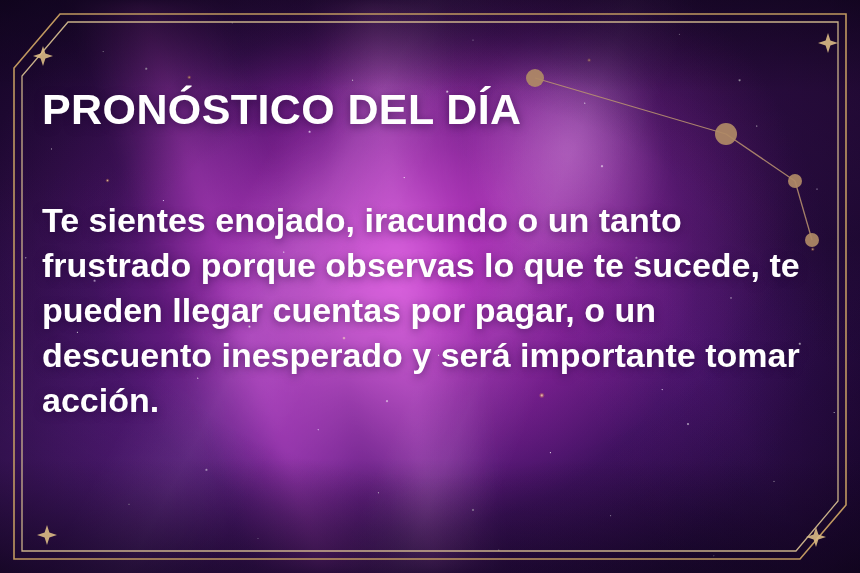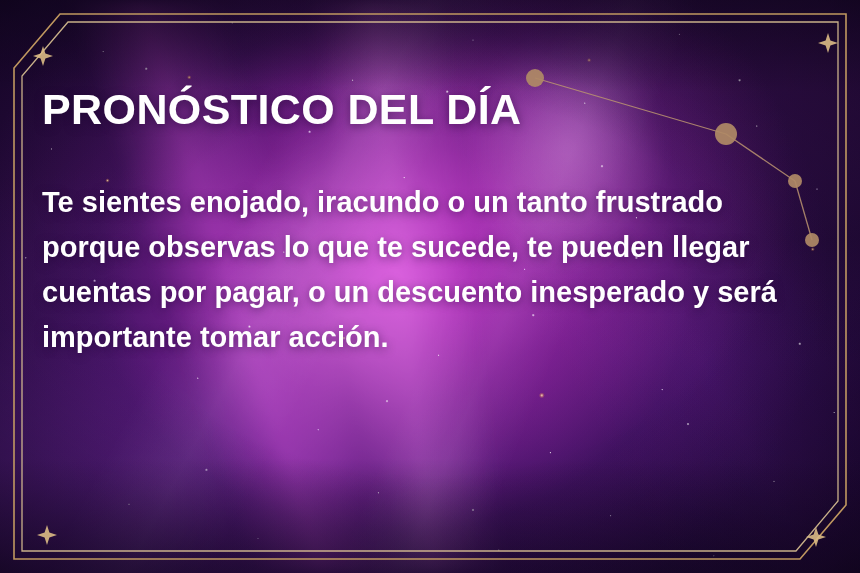"Te sientes enojado, iracundo o" #body-text { font-size: 29px -> 34px; top: 180px -> 198px }
